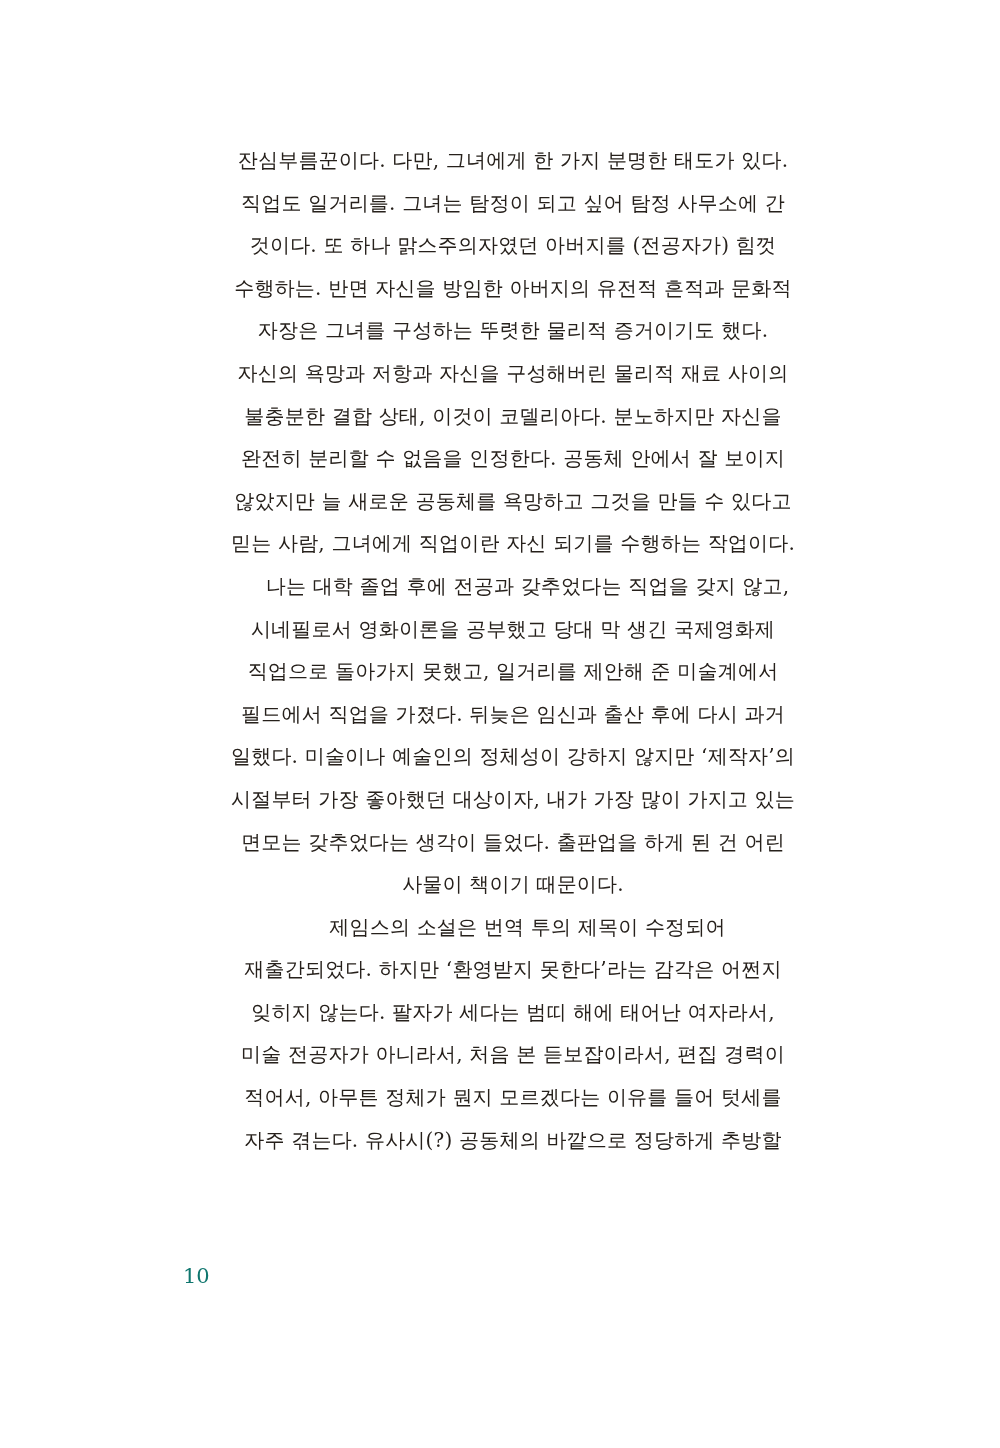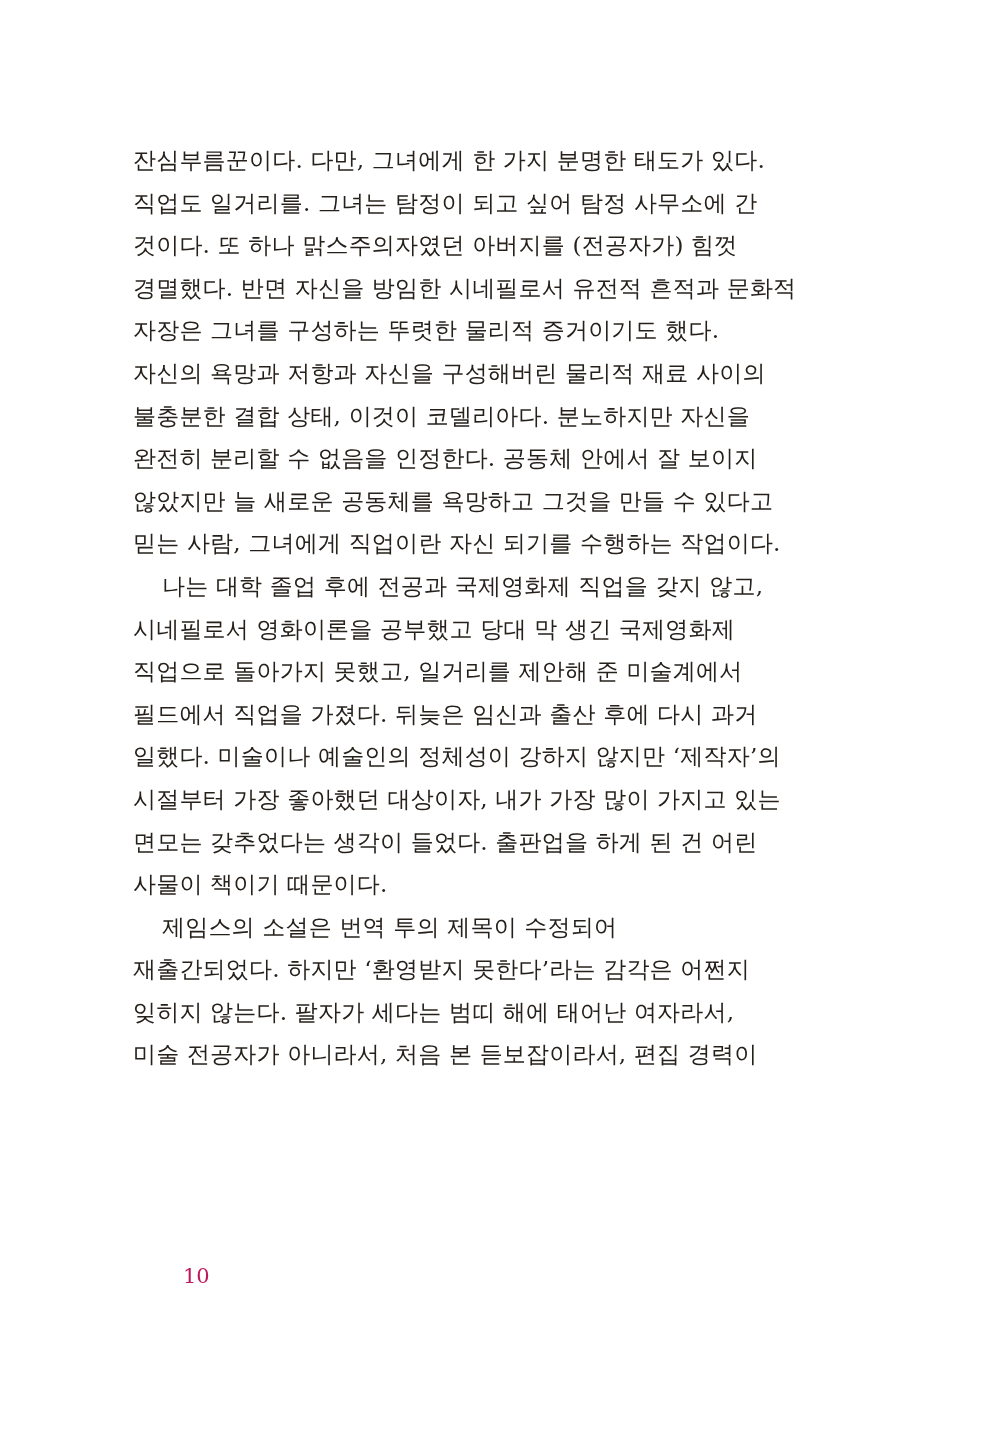"잔심부름꾼이다. 다만, 그녀에게 한 가지" .line { font-size: 23px -> 20px; text-align: left -> center }
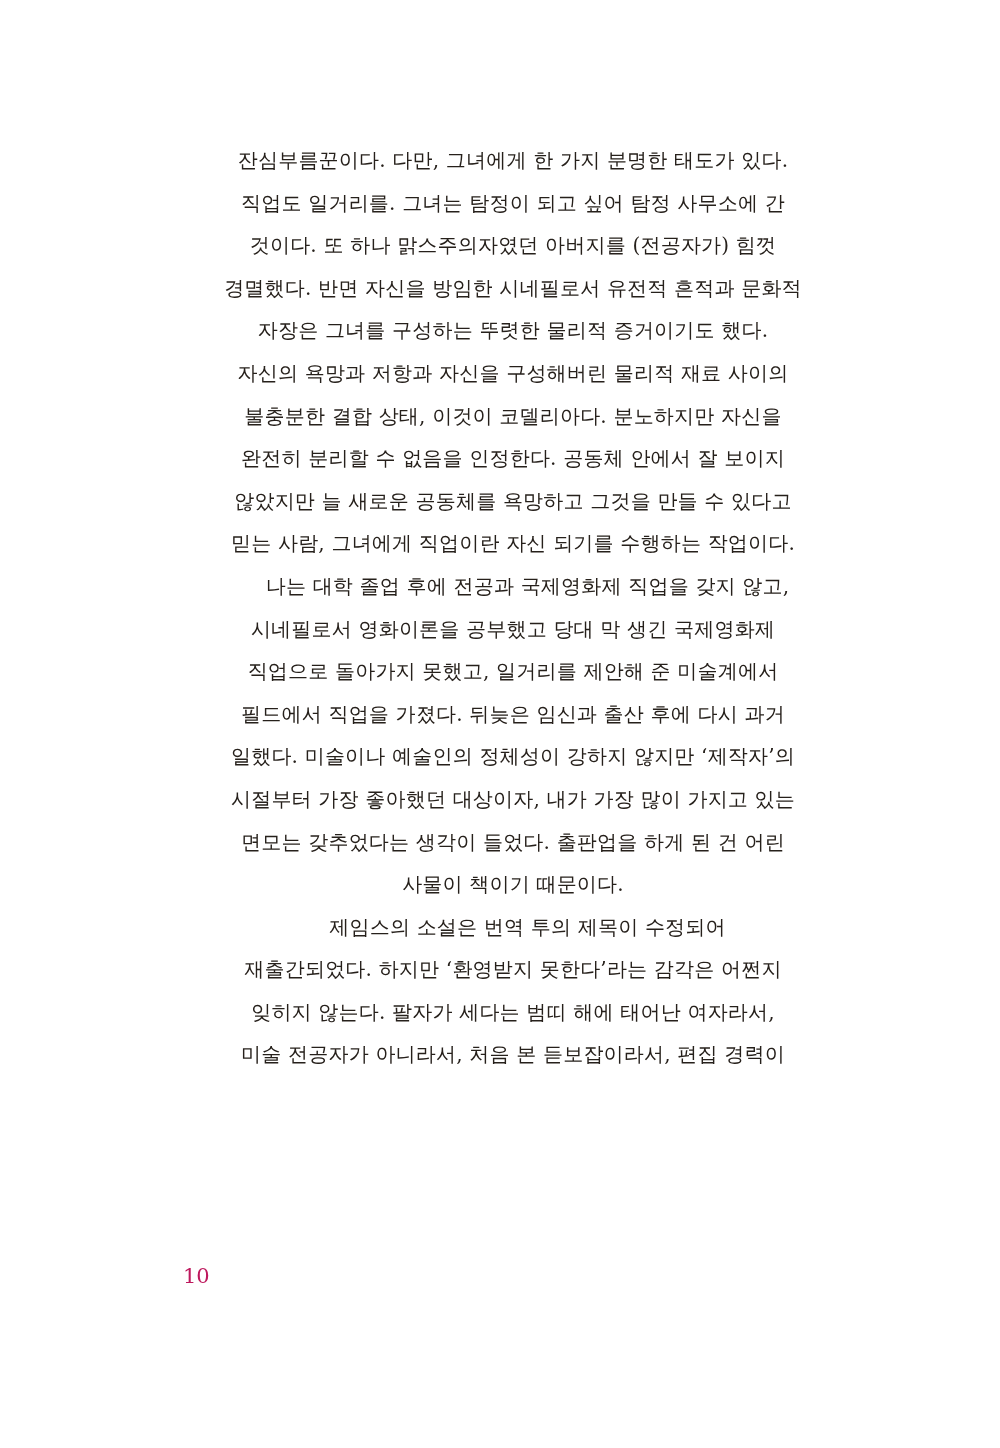"경멸했다. 반면 자신을 방임한 시네필로서" div.line { text: 경멸했다. 반면 자신을 방임한 시네필로서 -> 수행하는. 반면 자신을 방임한 아버지의 }
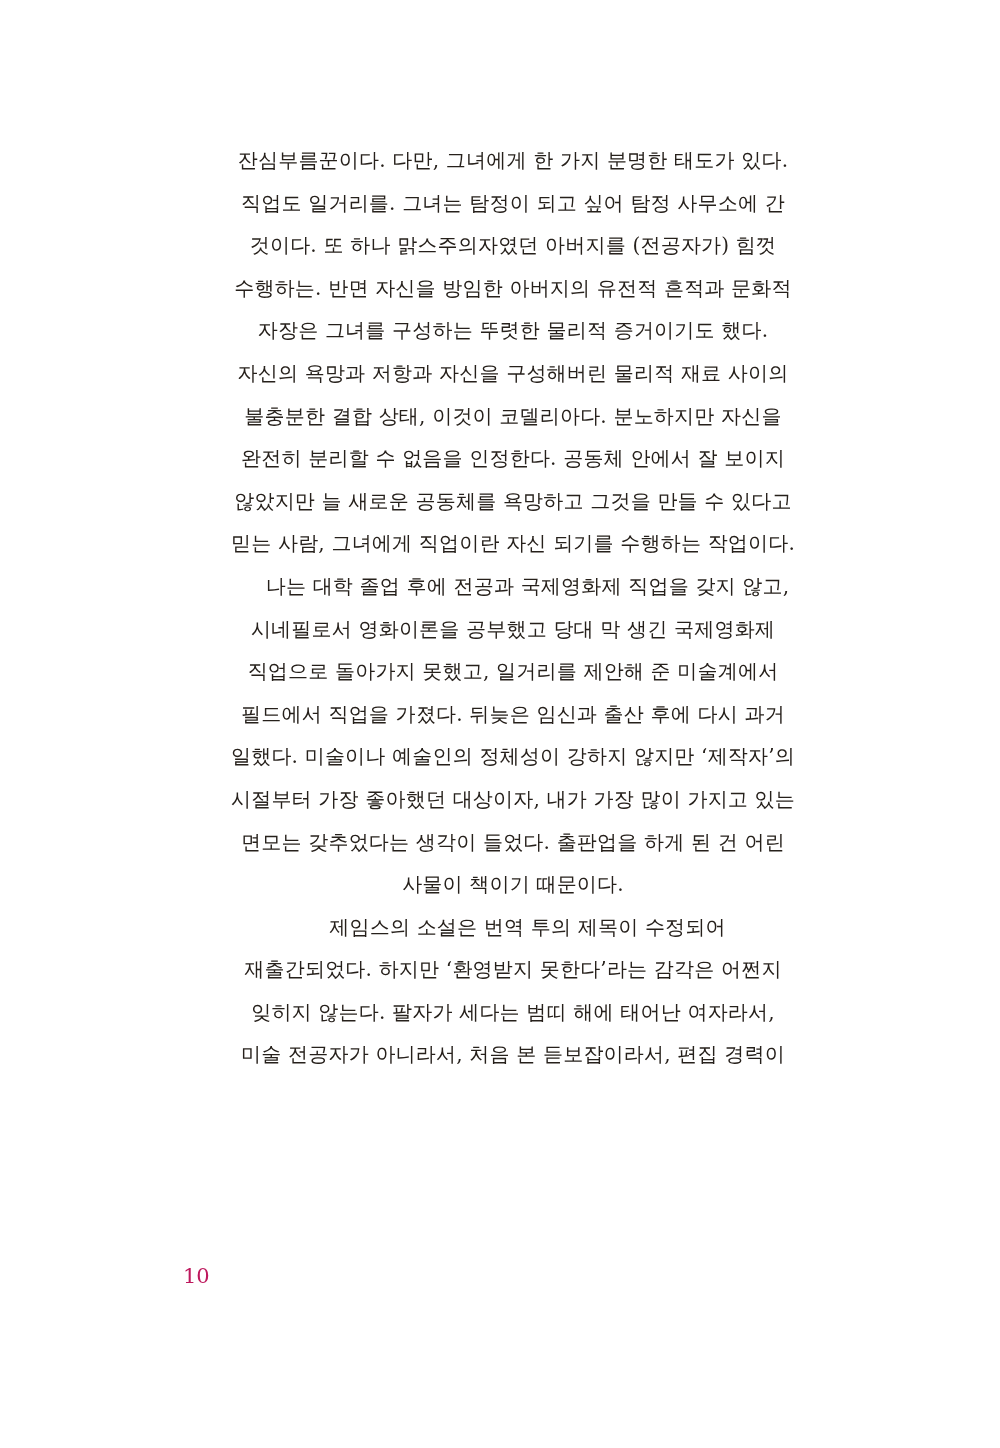"나는 대학 졸업 후에 전공과" div.line { text: 국제영화제 -> 갖추었다는 }
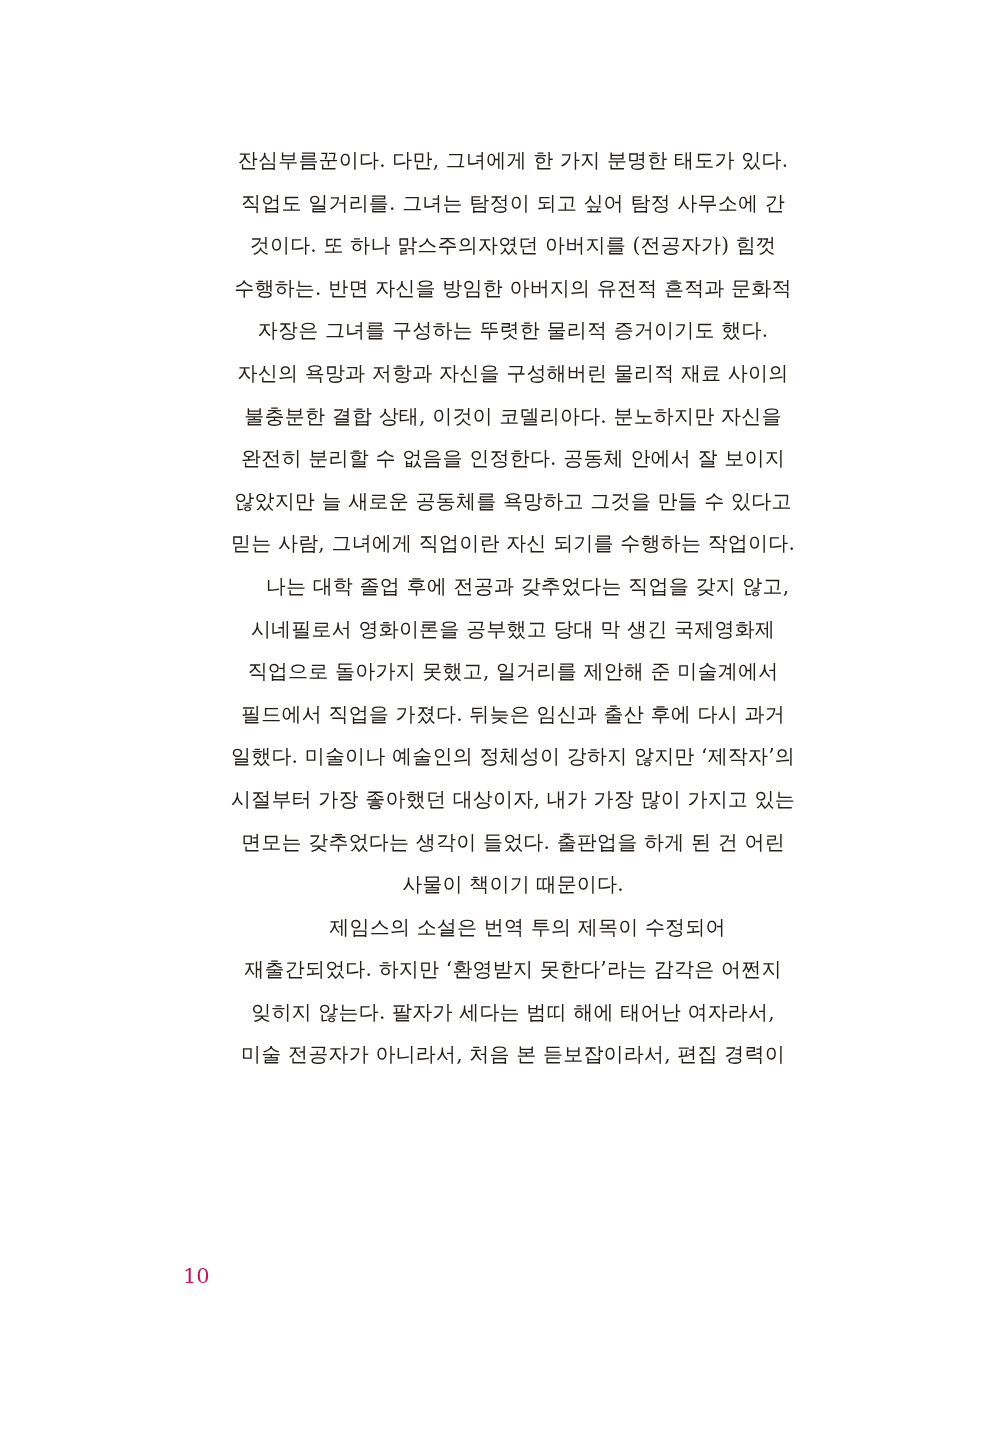"적어서, 아무튼 정체가 뭔지 모르겠다는" div.line { html: none -> <div>적어서, 아무튼 정체가 뭔지 모르겠다는 이유를 들어 텃세를</div> }
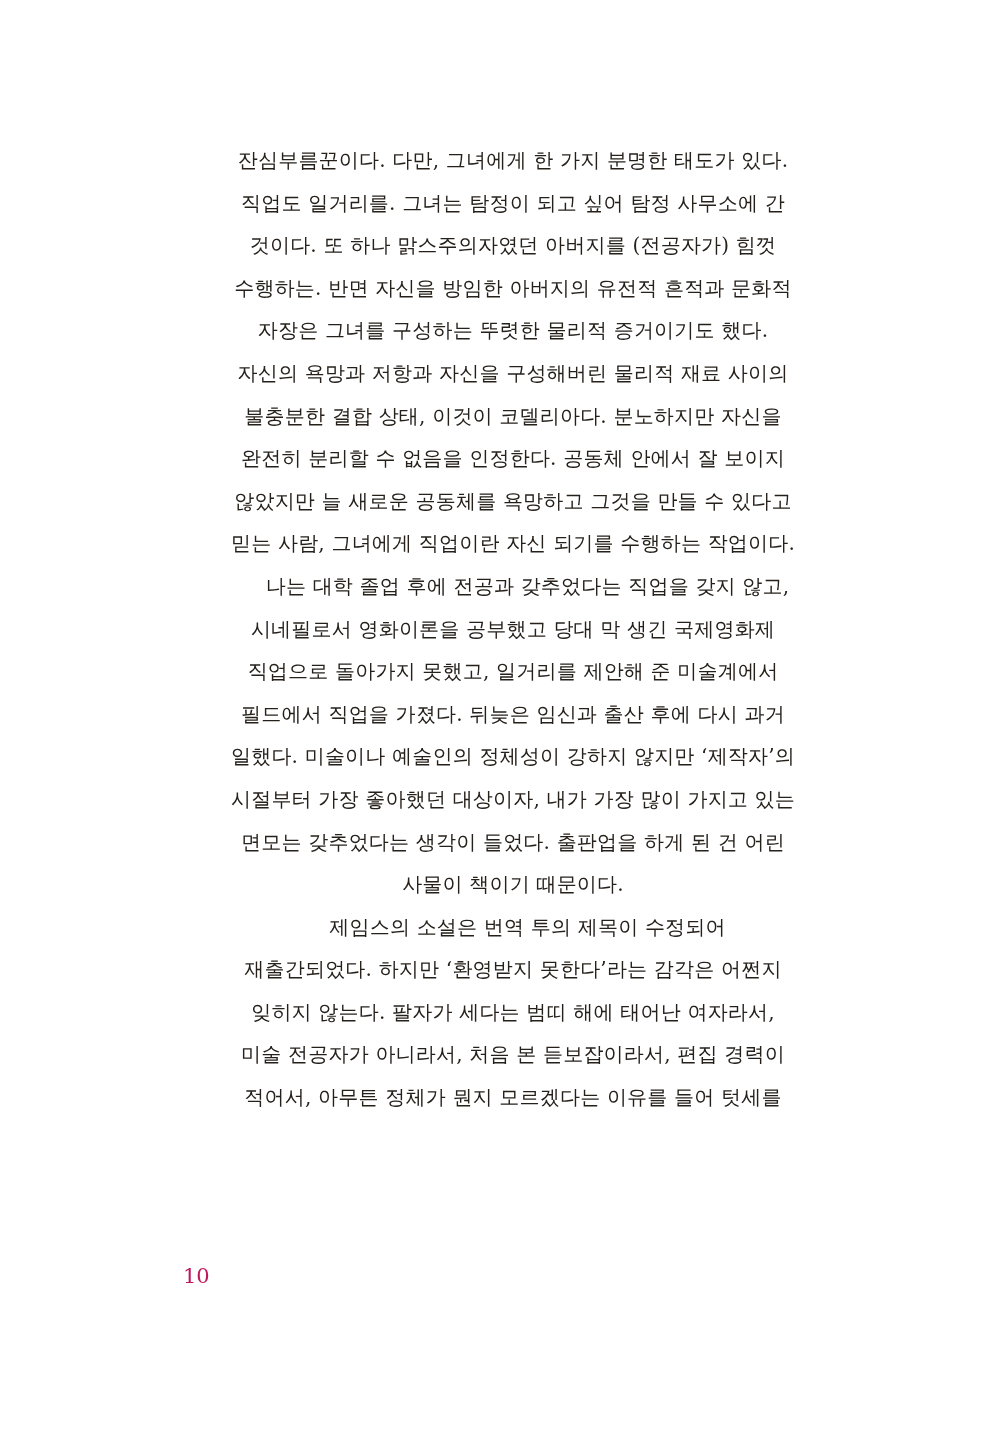"자주 겪는다. 유사시(?) 공동체의 바깥으로" div.line { html: none -> <div>자주 겪는다. 유사시(?) 공동체의 바깥으로 정당하게 추방할</div> }
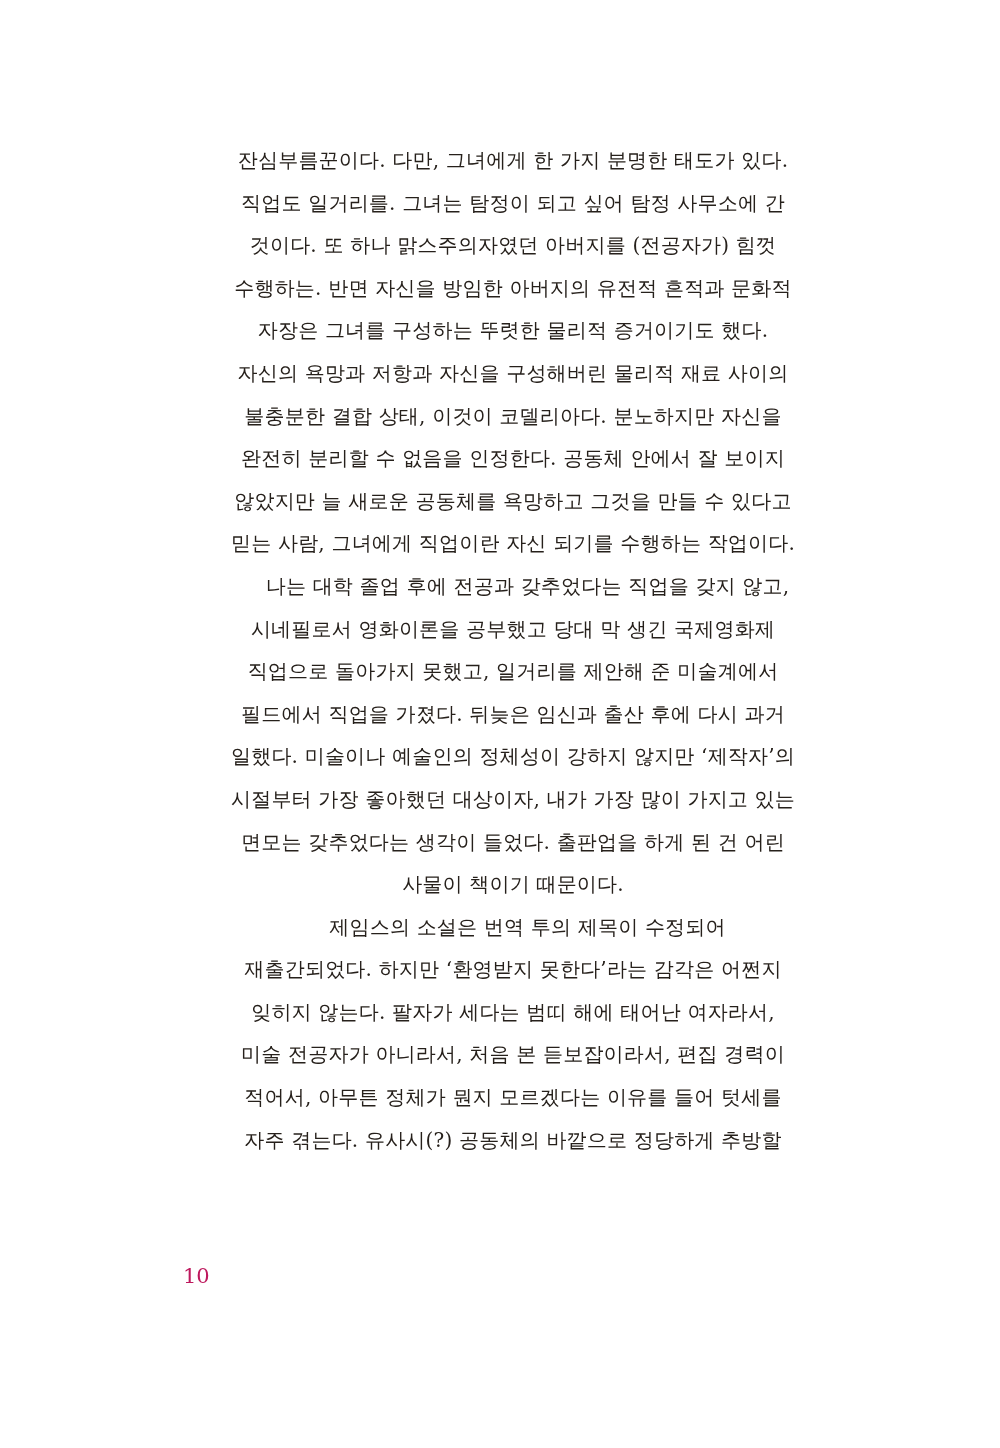"10" .page-number { color: #be185d -> #0f766e }
